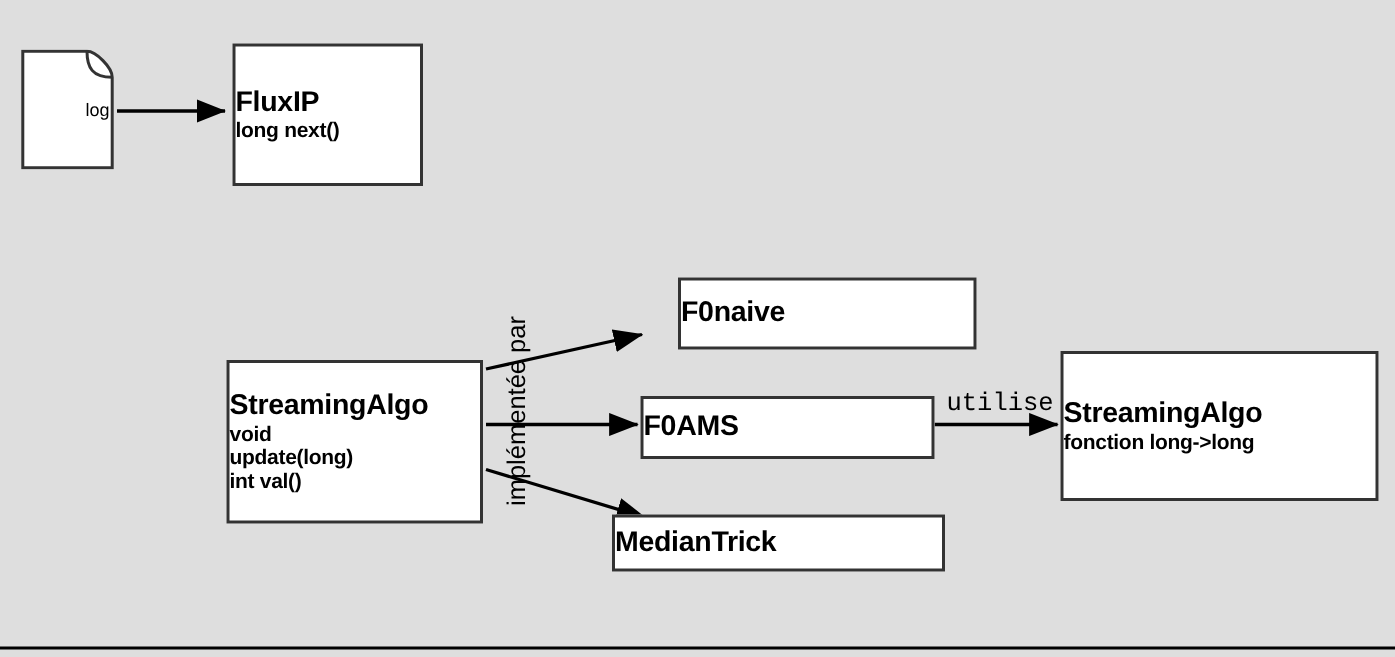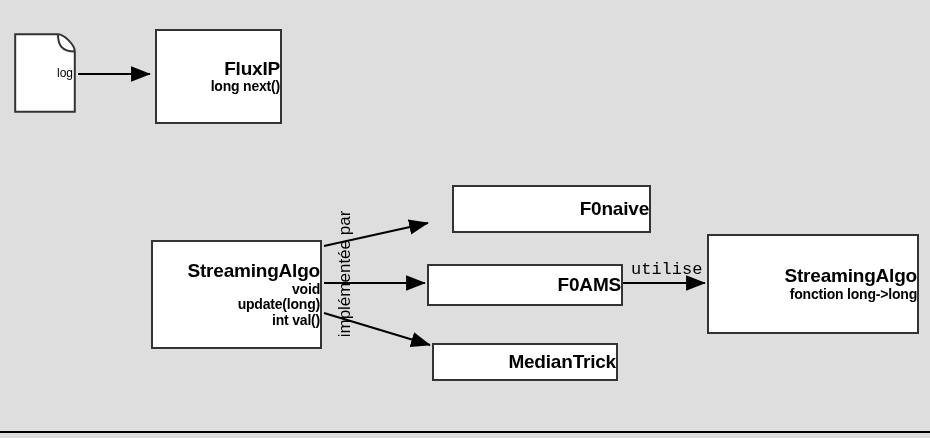"FluxIP" .node { align-items: flex-end -> flex-start }
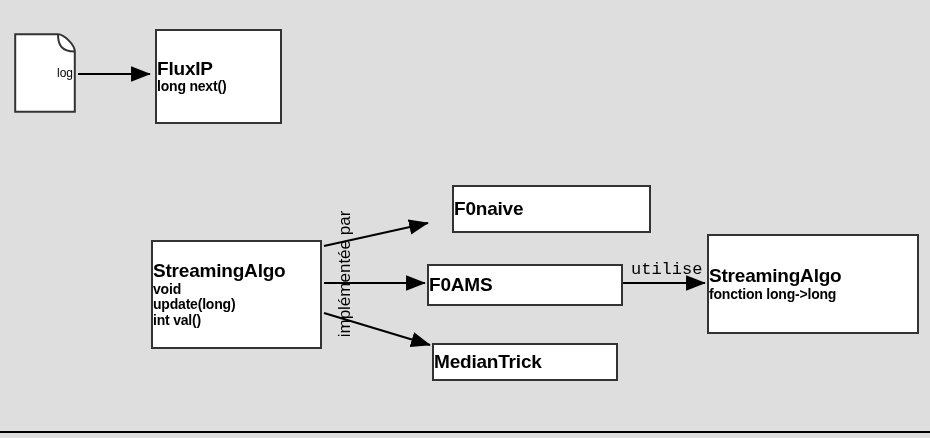"MedianTrick" #node-mediantrick { left: 432px -> 408px; width: 186px -> 222px }
